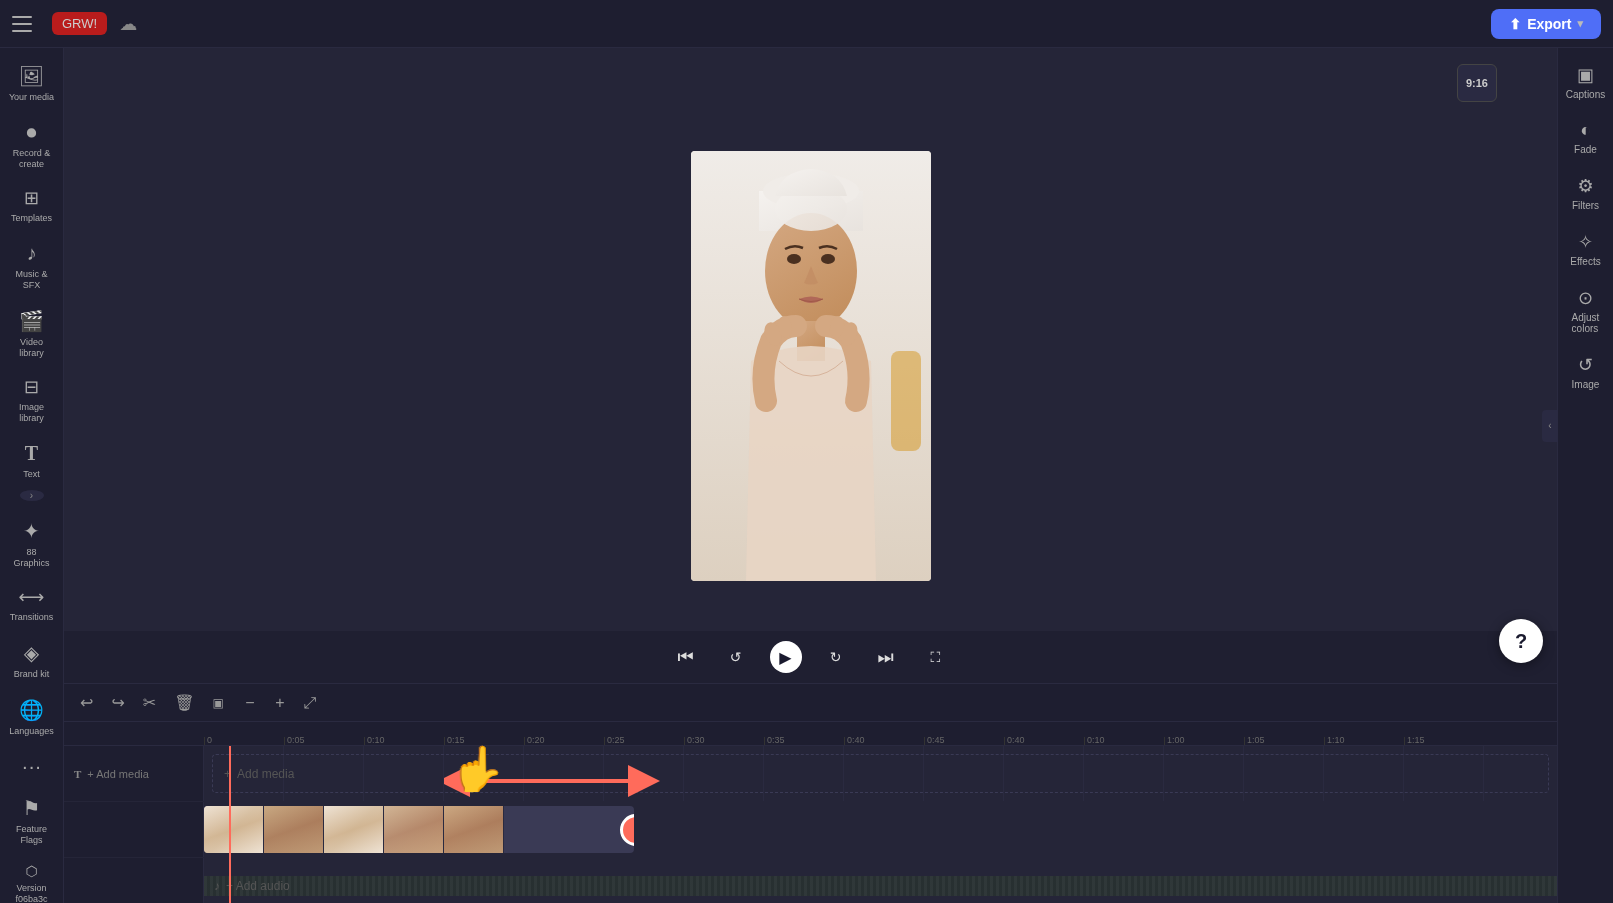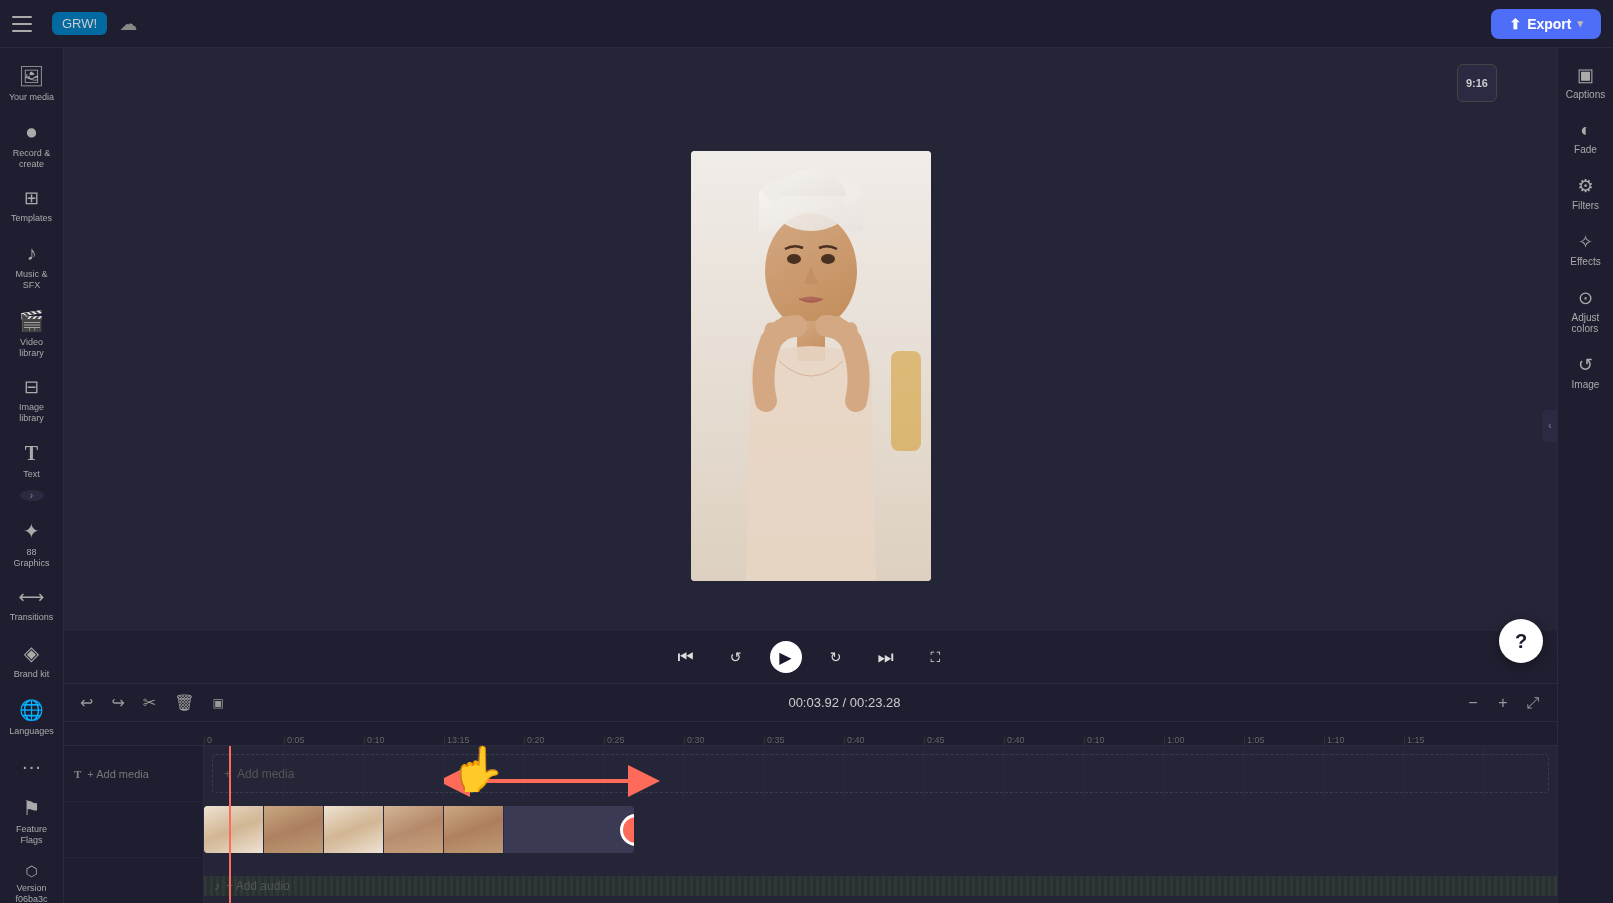"GRW!" .topbar-title { background: #0369a1 -> #b91c1c }
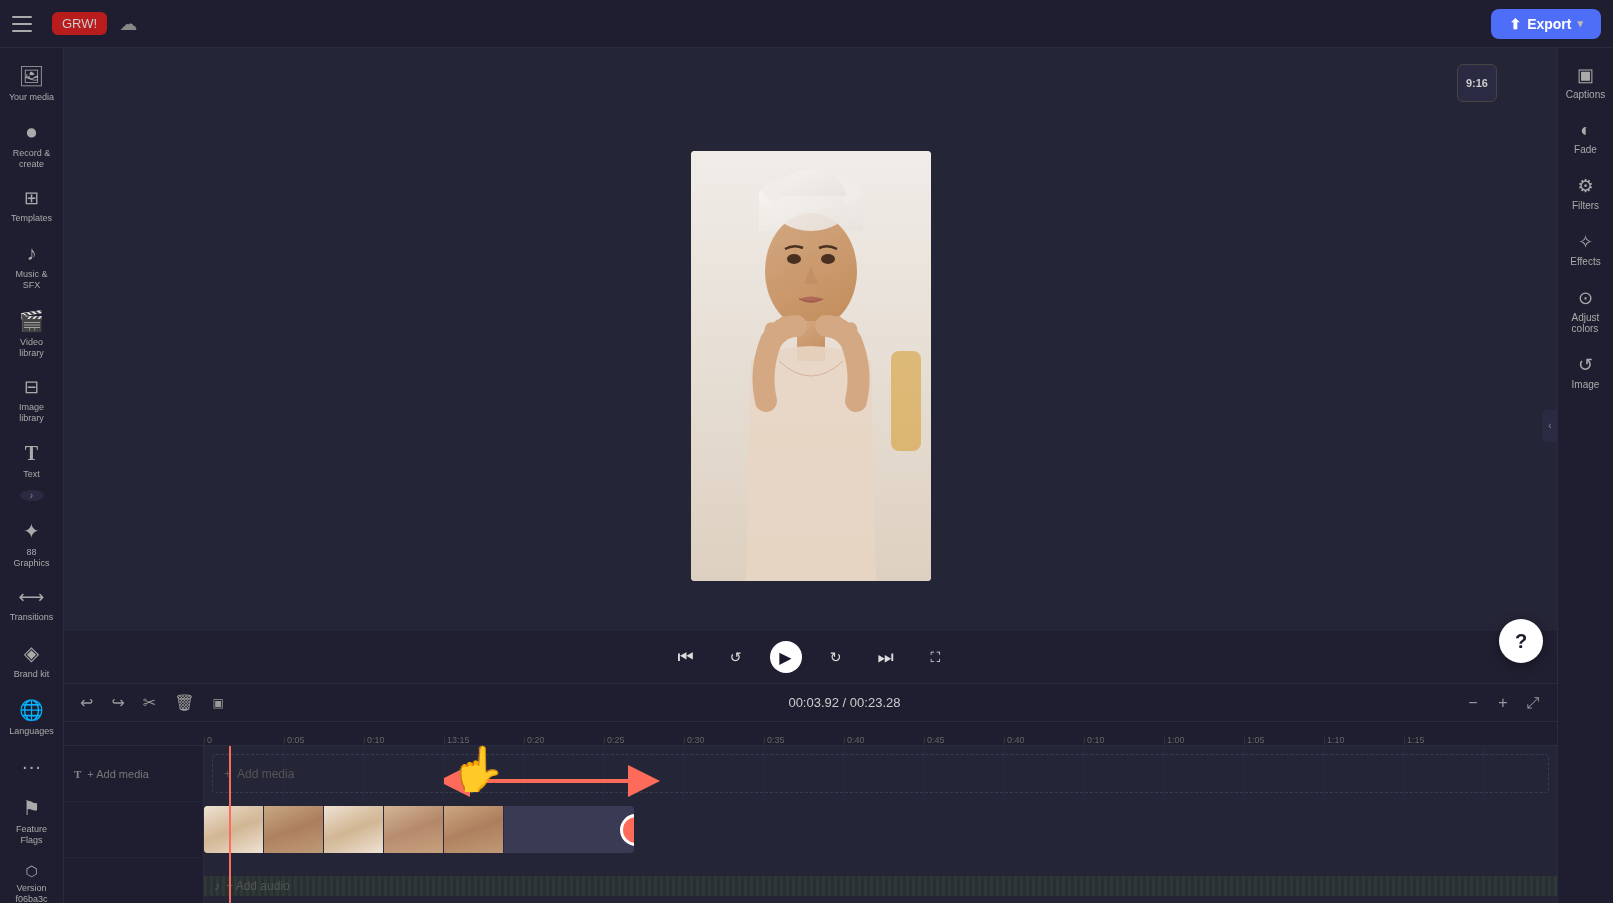"00:03.92 / 00:23.28" div.tl-time { html: <div> <span>00:03.92 / 00:23.28</span> </div> -> none }
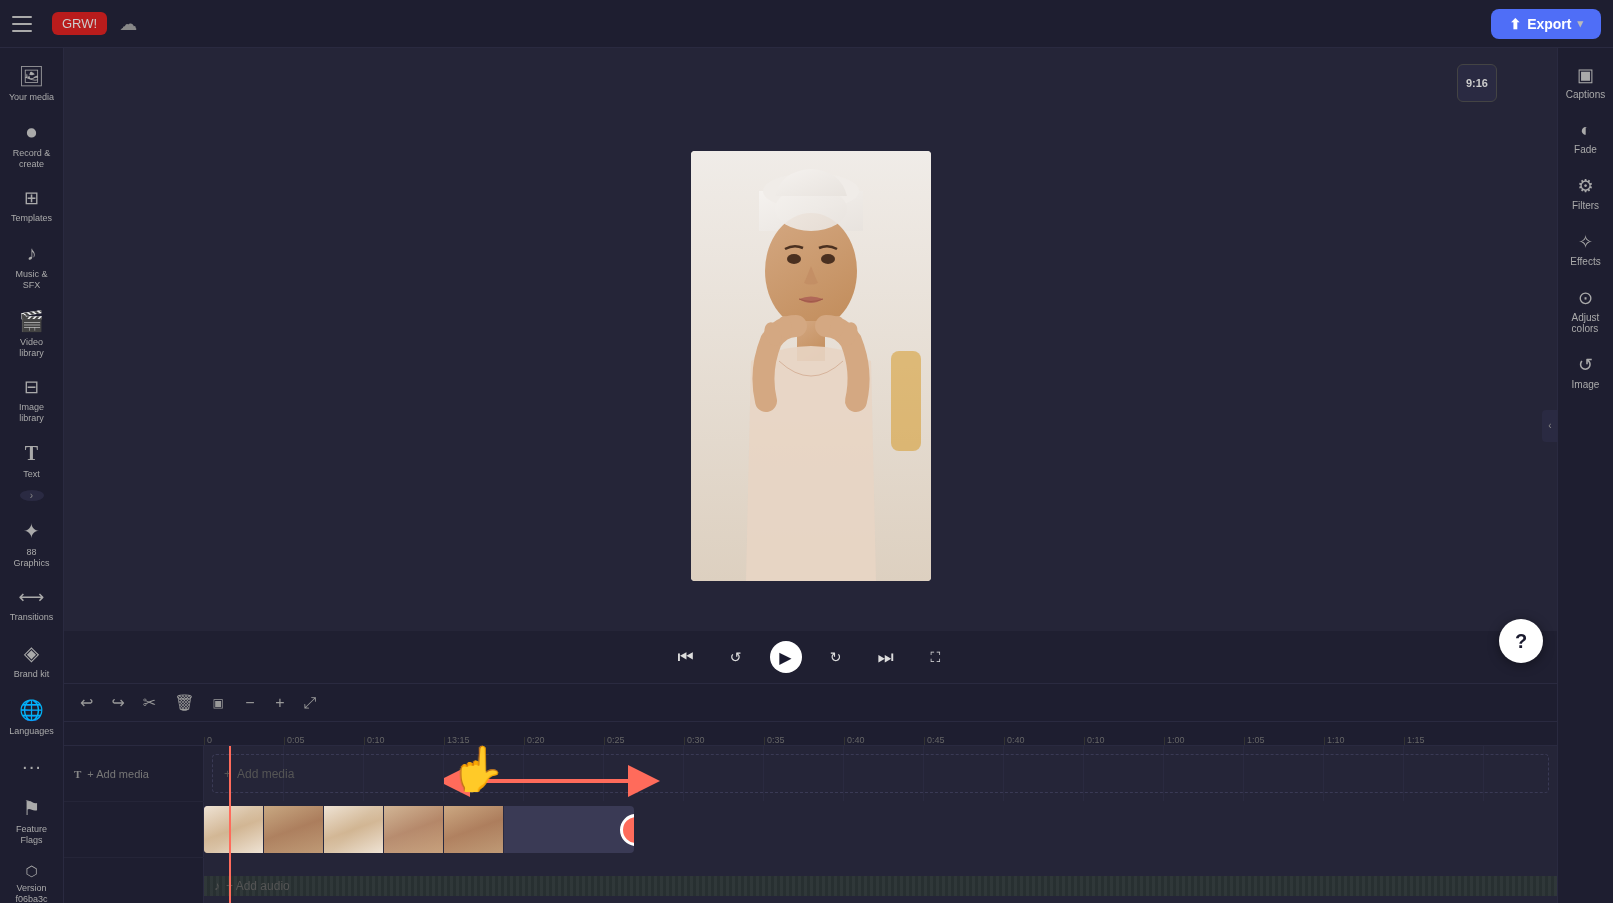"13:15" div.ruler-mark { text: 13:15 -> 0:15 }
